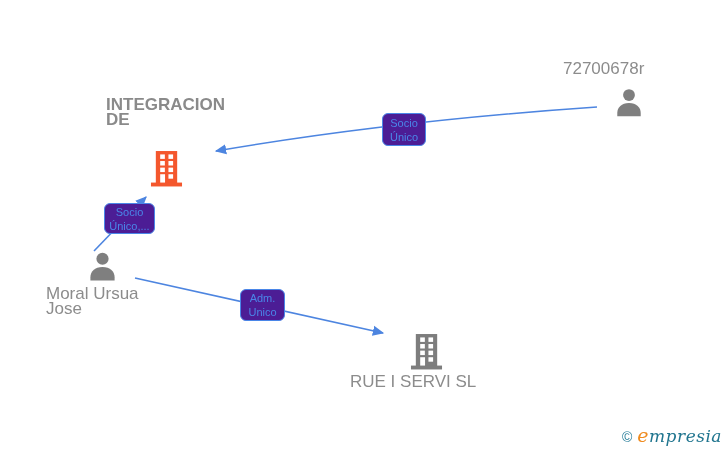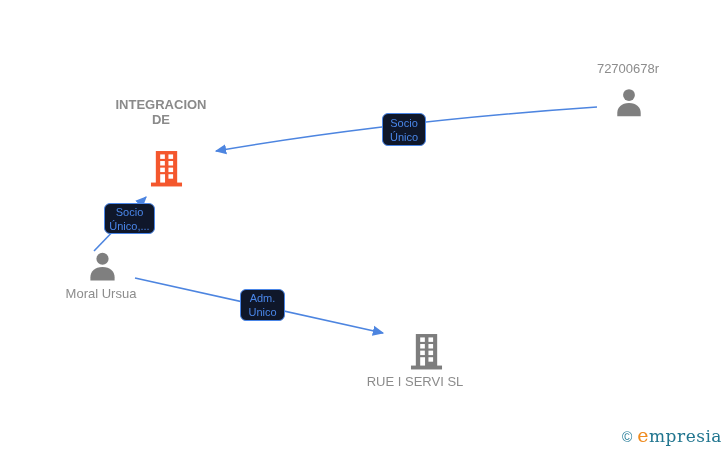"72700678r" .node-label { font-size: 13px -> 17px; text-align: center -> none }
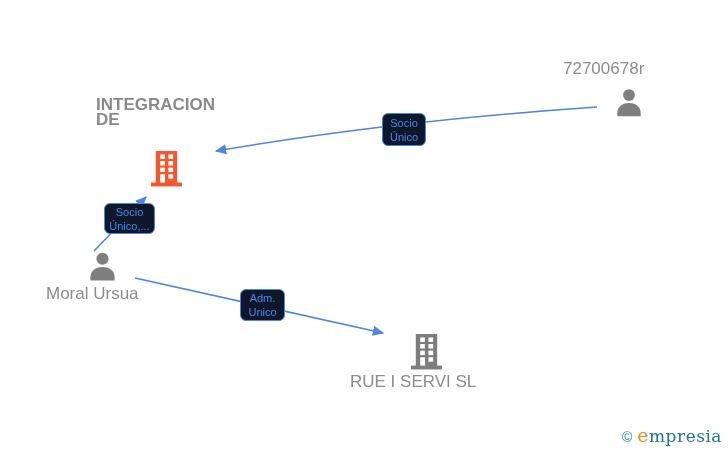"INTEGRACION" div.node-label { left: 96px -> 106px }
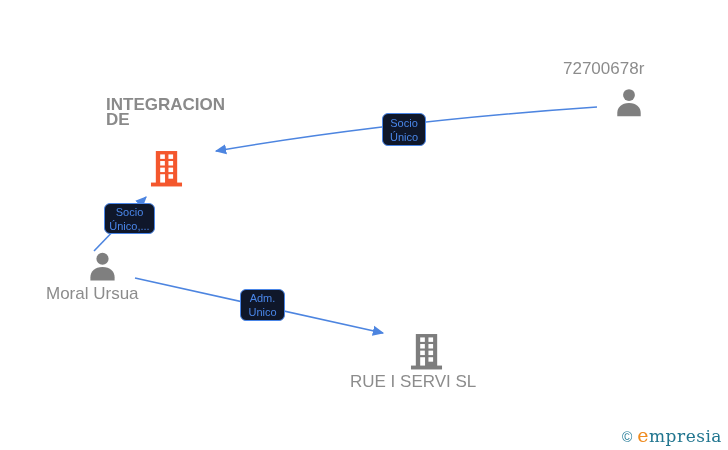"Socio" .edge-label { background: #0f172a -> #4c1d95 }
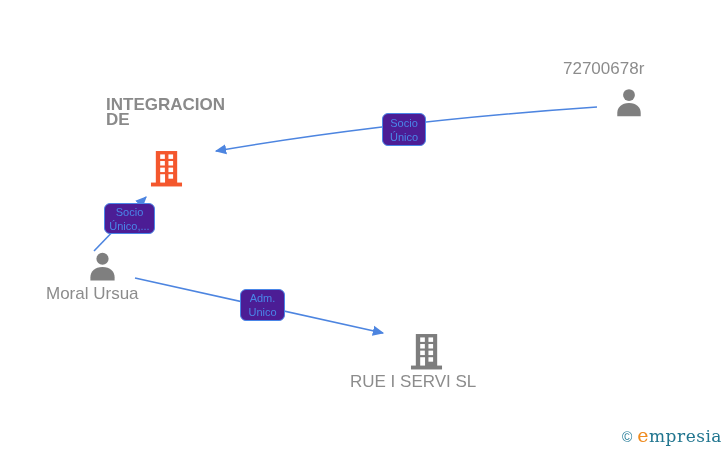"Jose" div { html: none -> <div>Jose</div> }
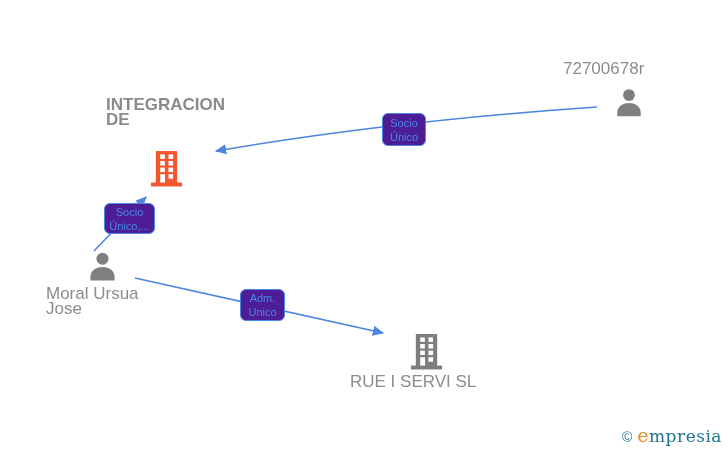"empresia" .watermark .brand { font-style: none -> italic }
